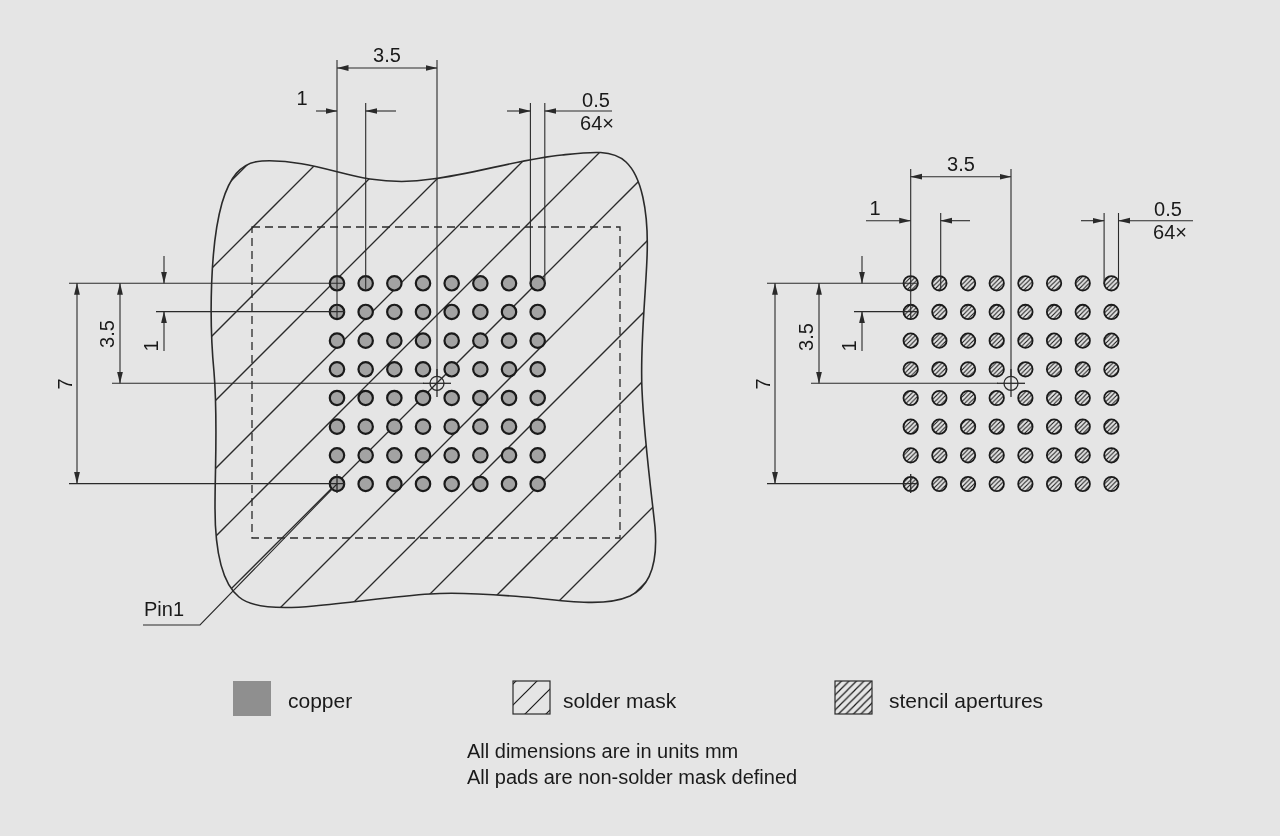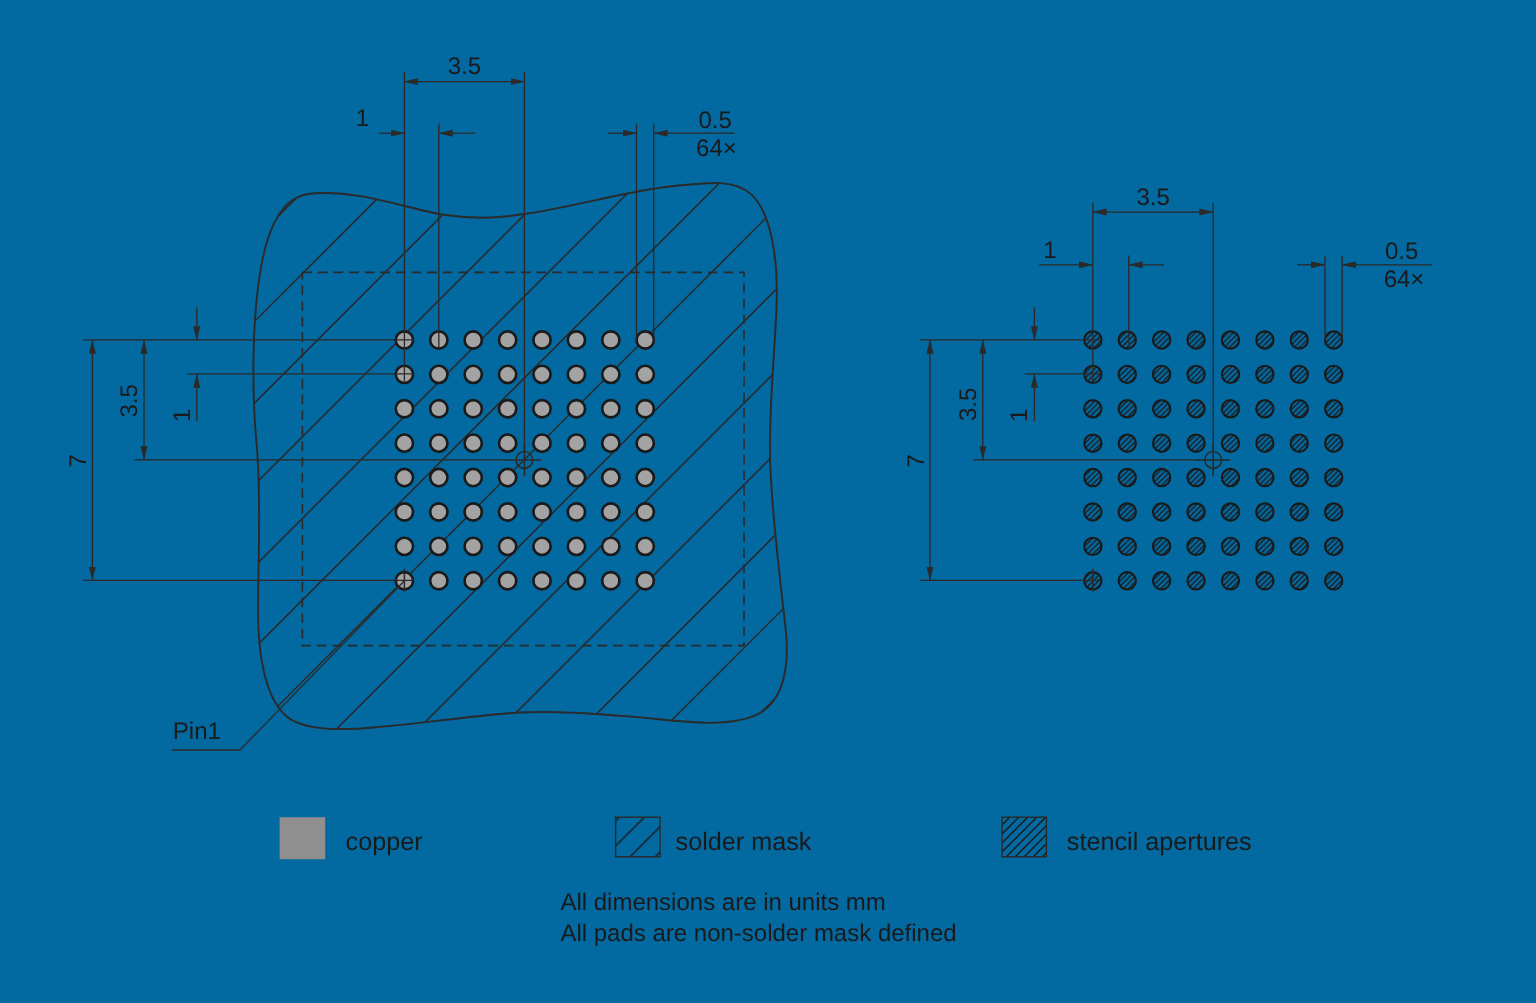"3.5" .stage { background: #0369a1 -> #e5e5e5 }
